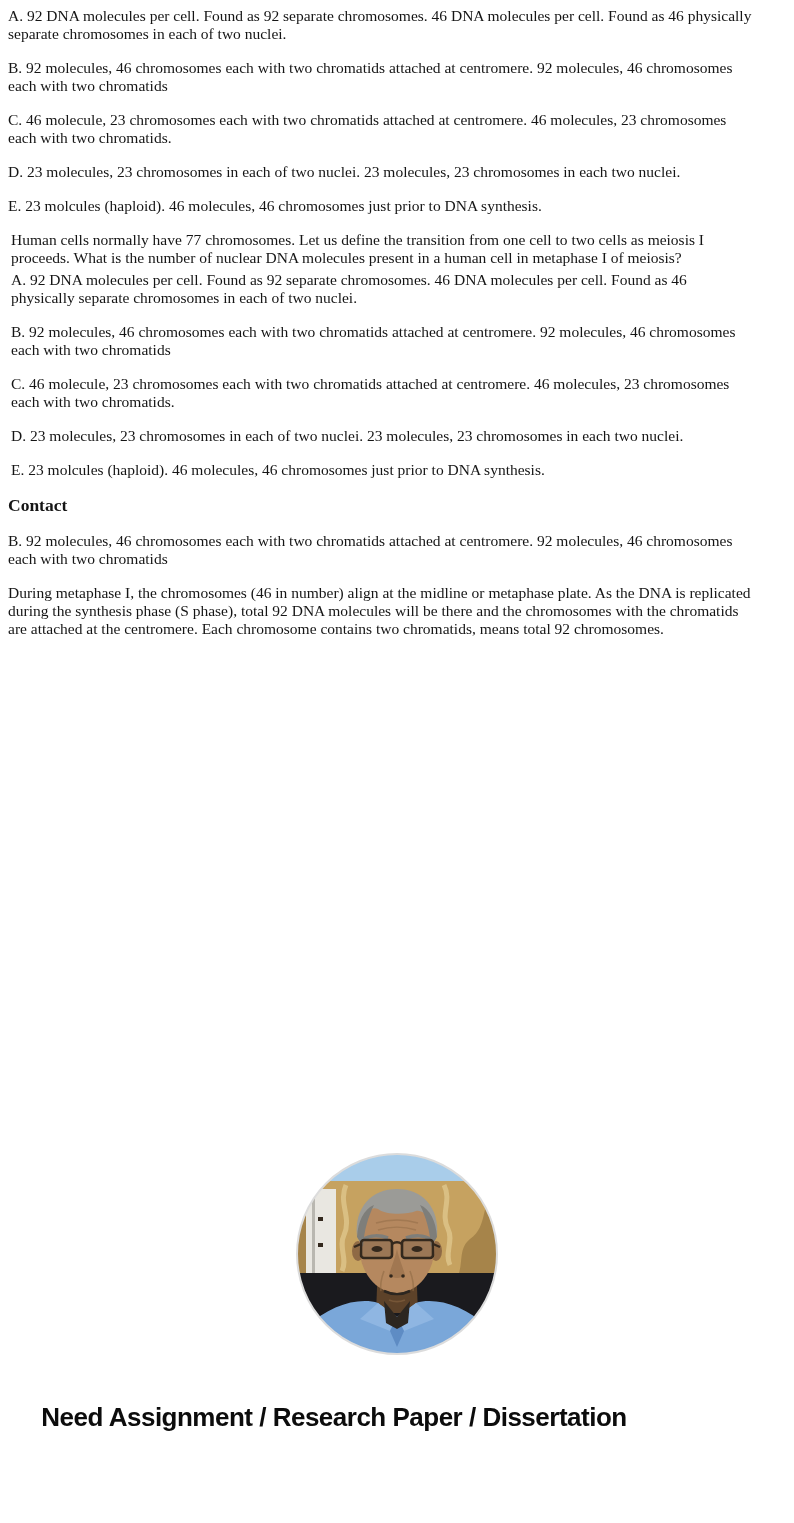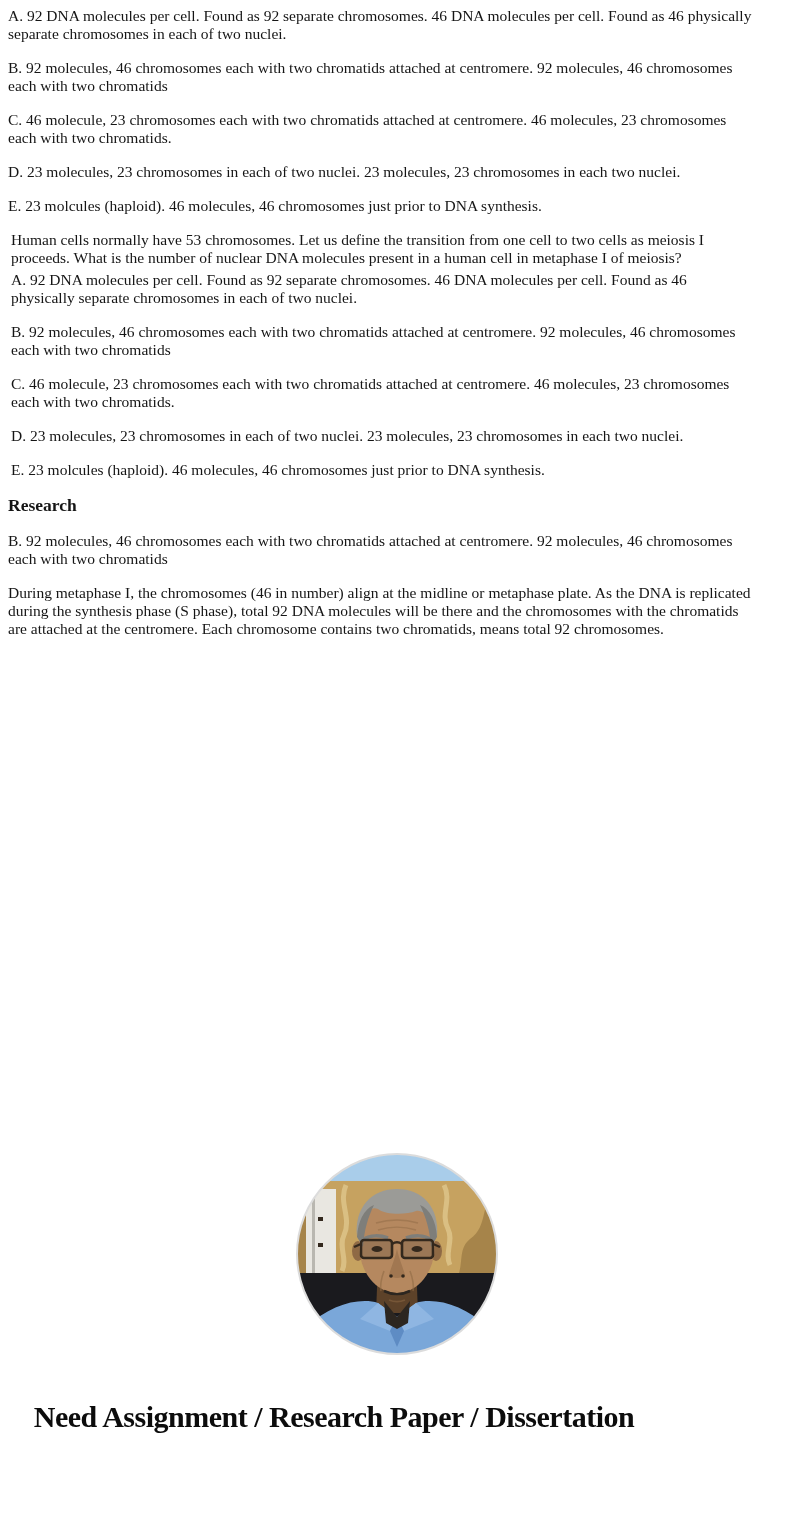"Human cells normally have 53" p.question { text: 53 -> 77 }
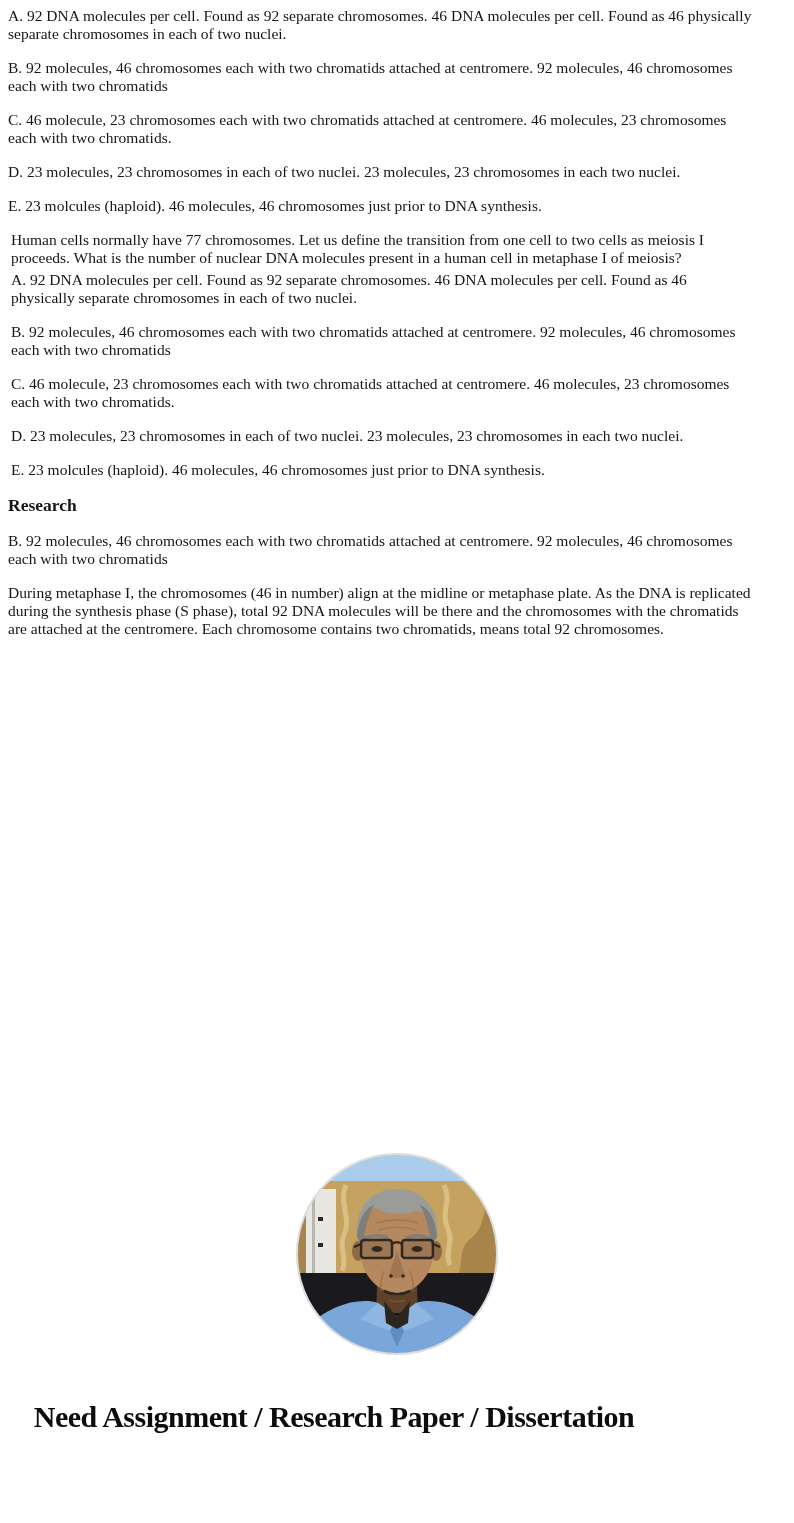"Research" h2.solution-heading { text: Research -> Contact }
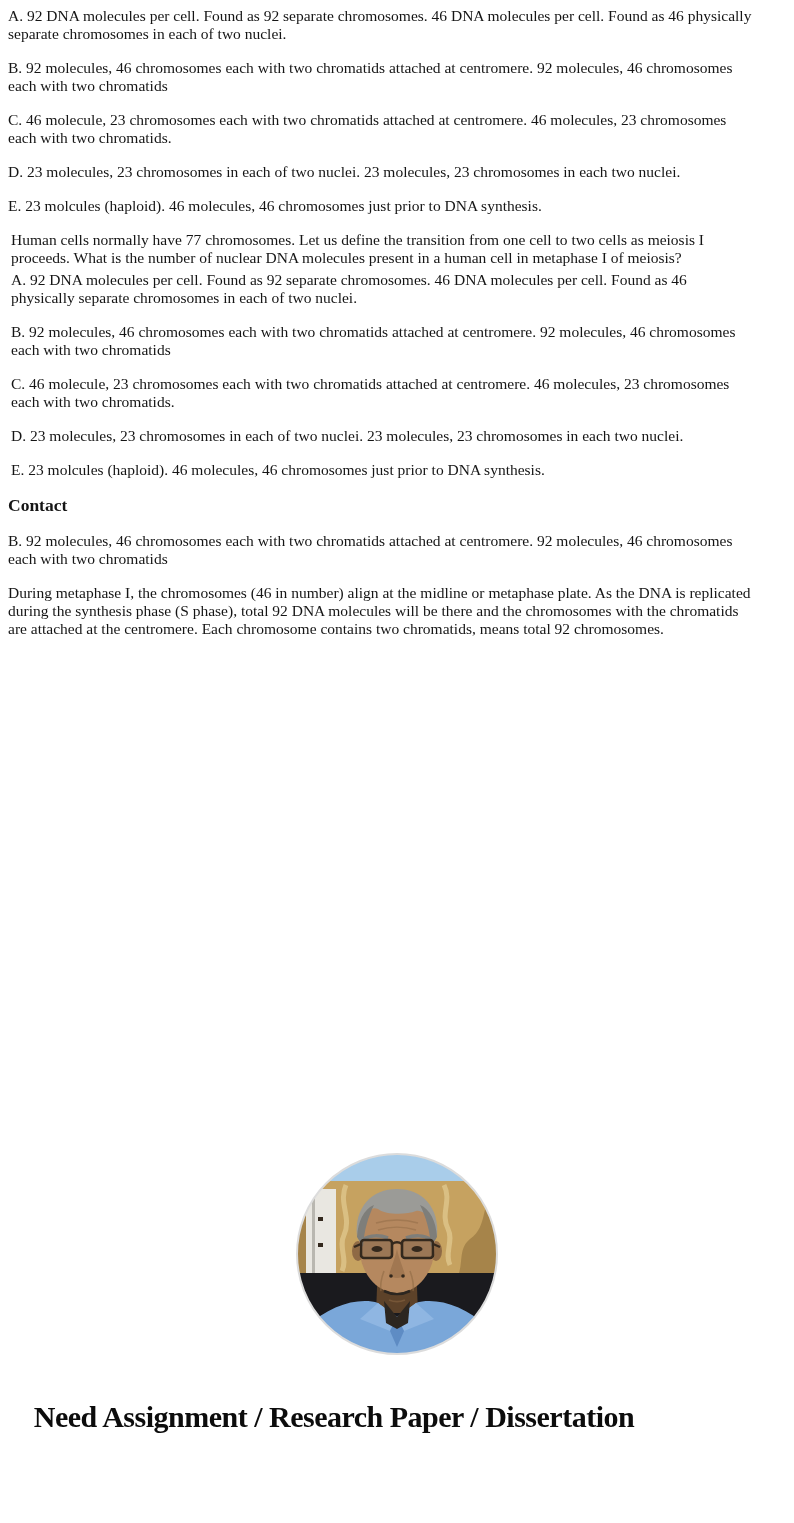"Need Assignment / Research Paper" .ad { font-family: Liberation Serif, serif -> Liberation Sans, sans-serif; font-size: 30px -> 26px }
